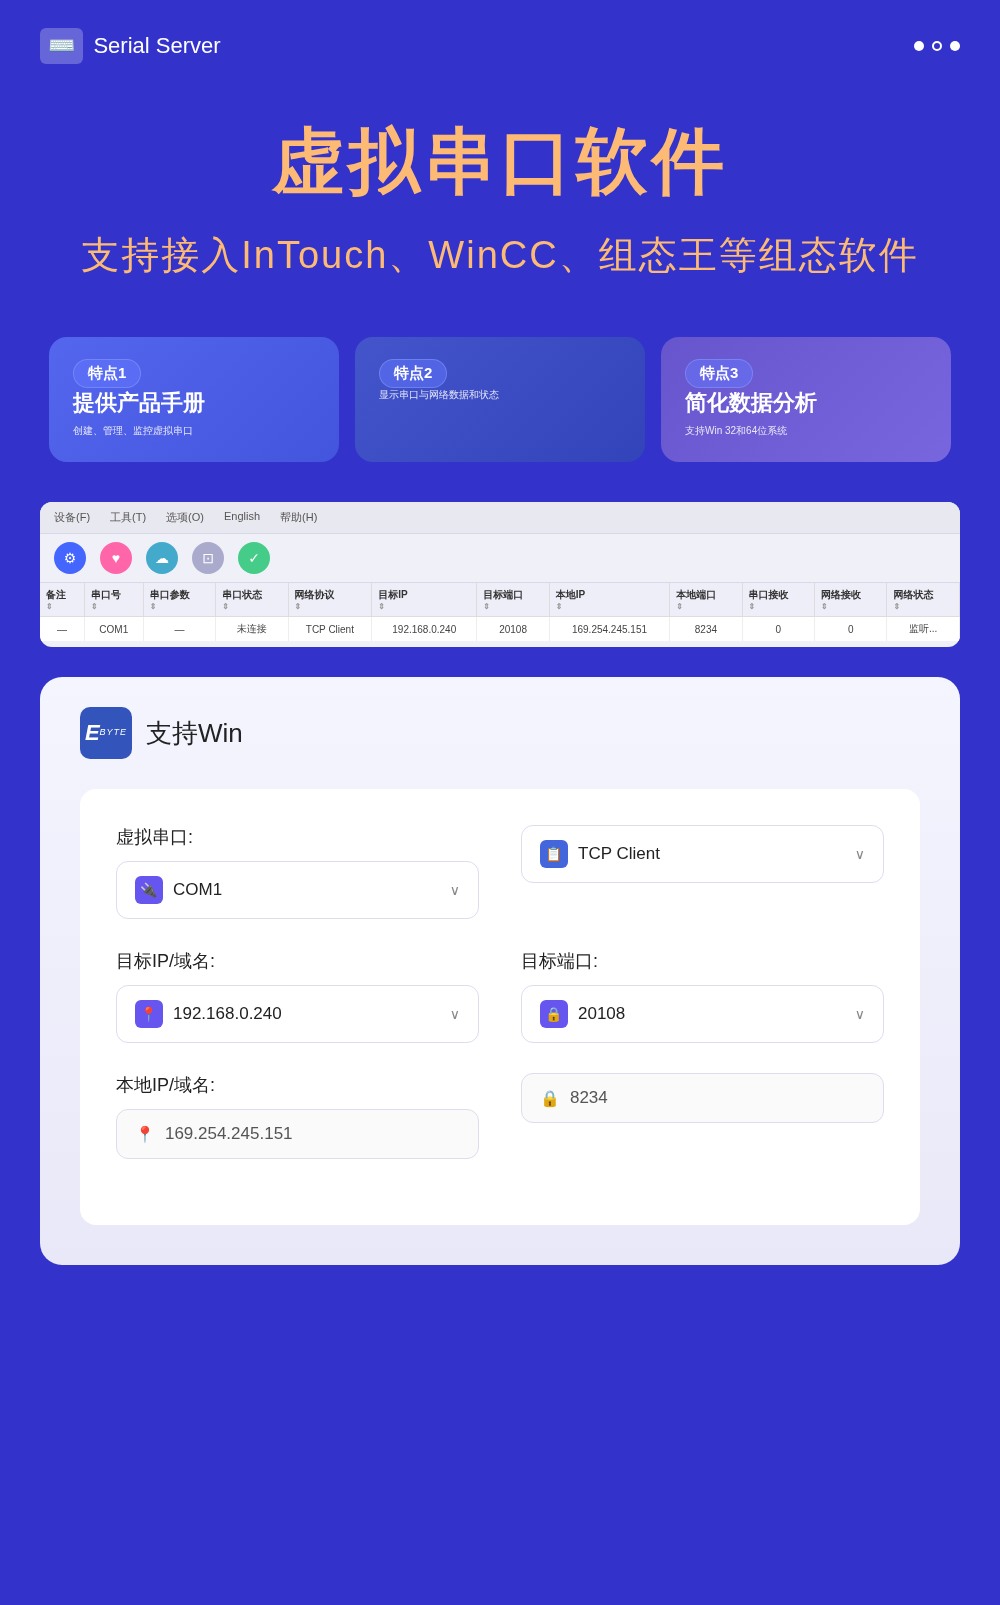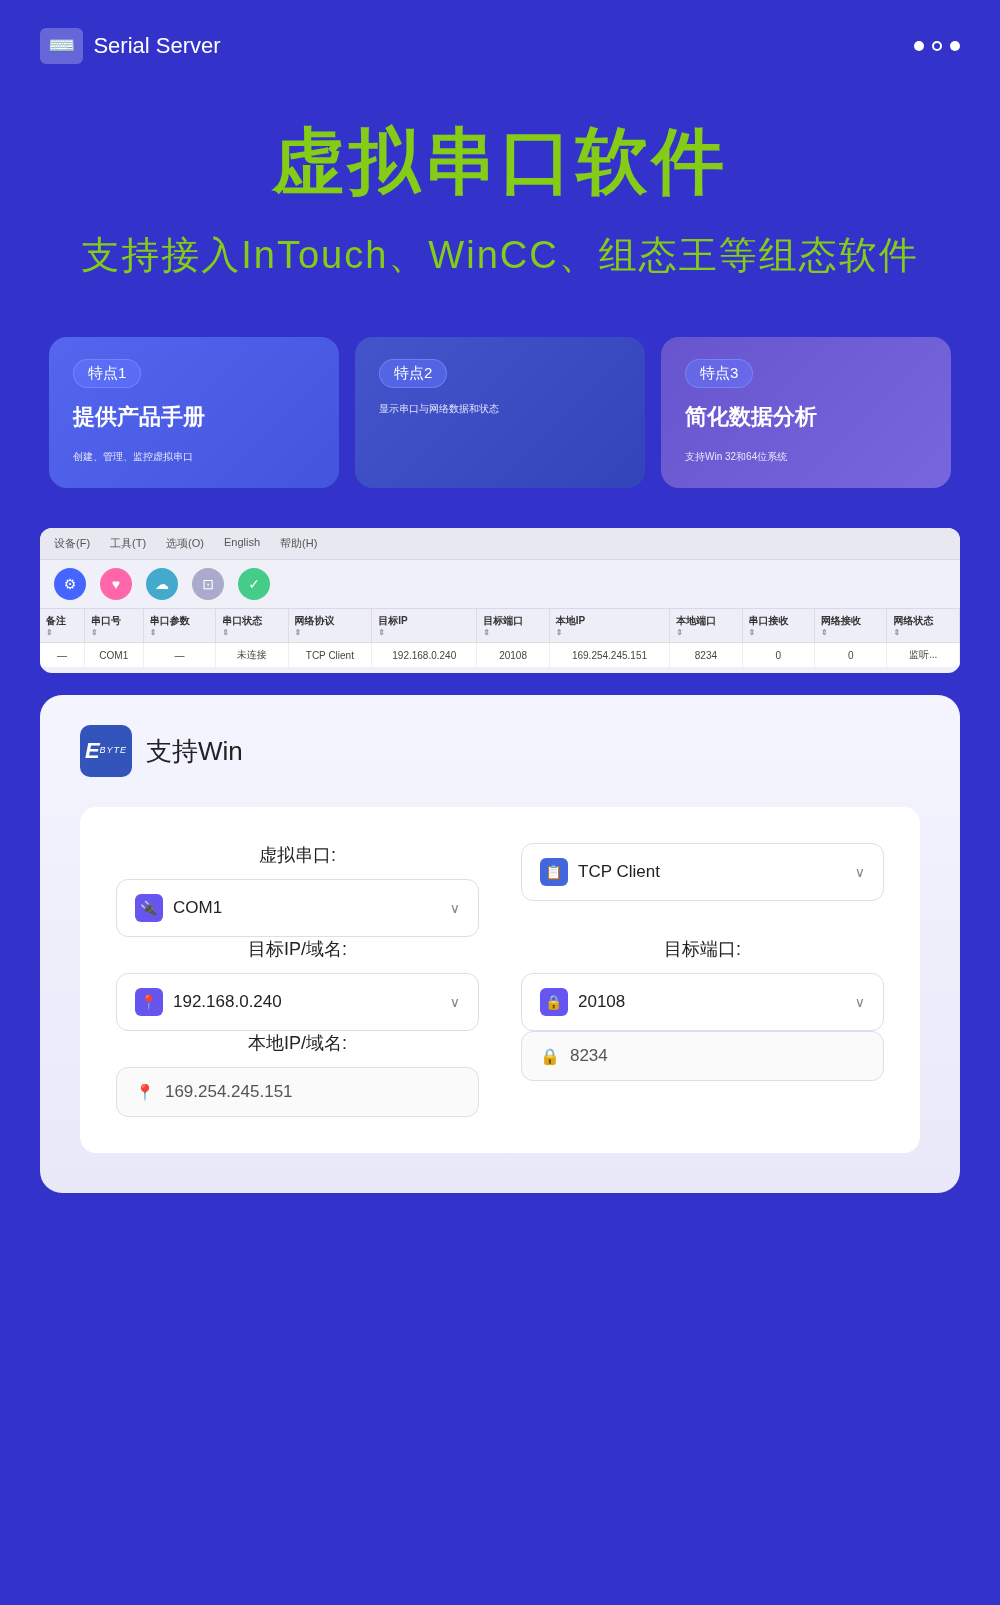"虚拟串口软件" .hero { color: #84cc16 -> #fdba74 }
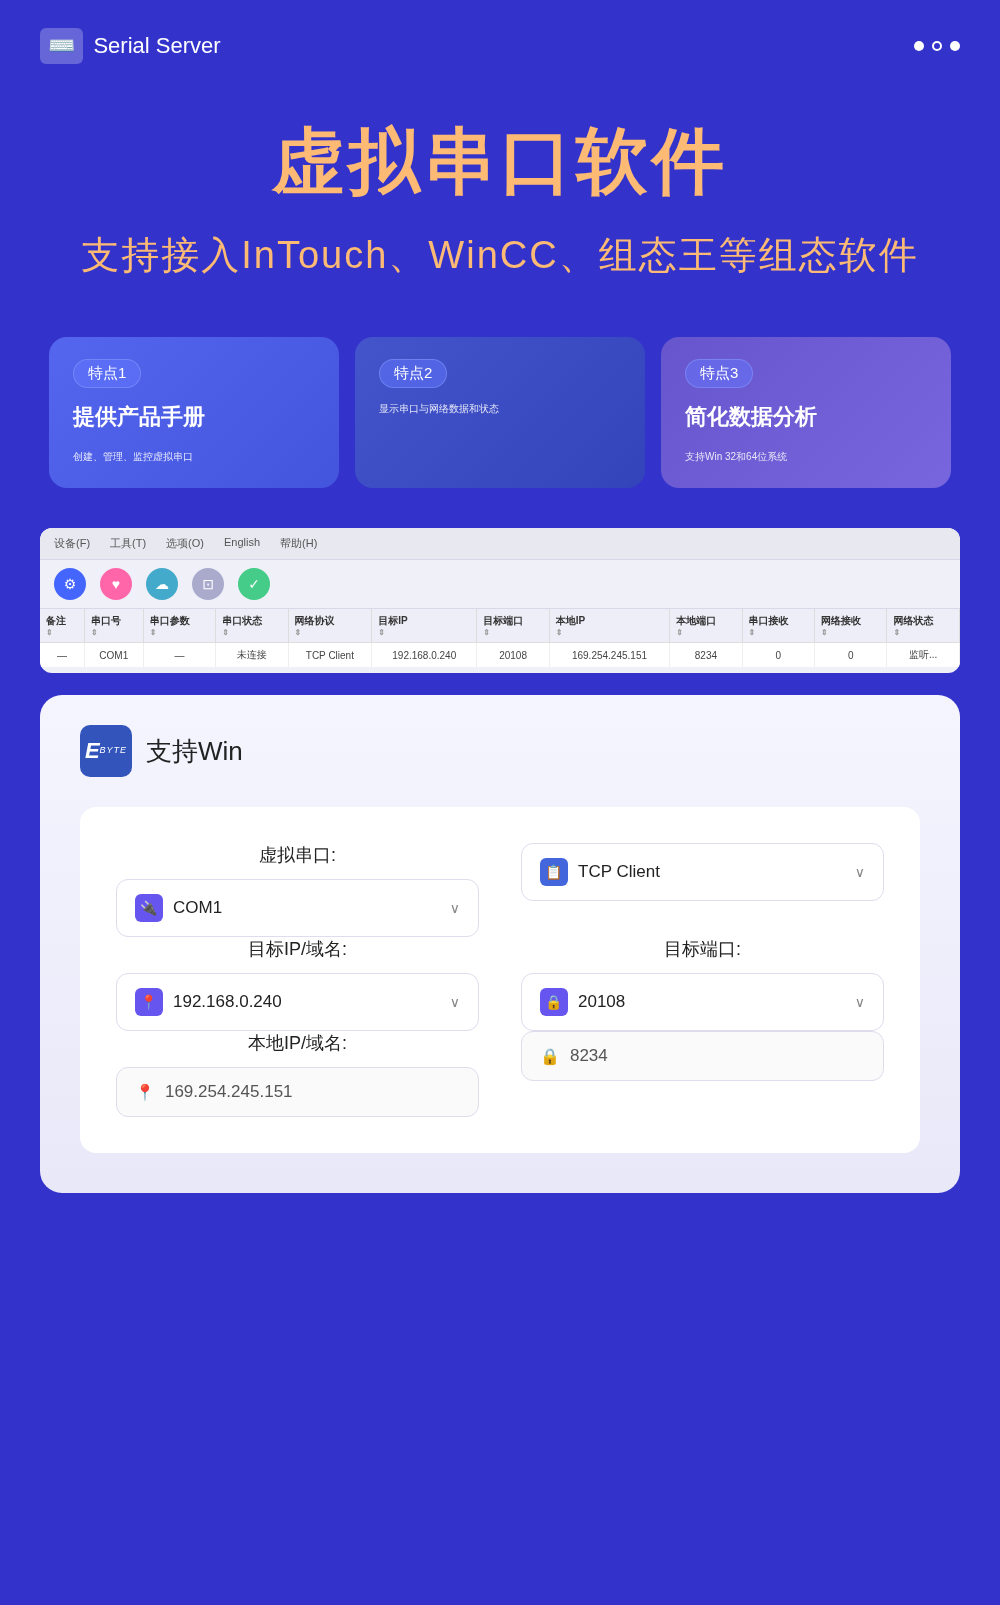"特点1" .feature-badge { font-weight: 400 -> 700; margin-bottom: 14px -> none }
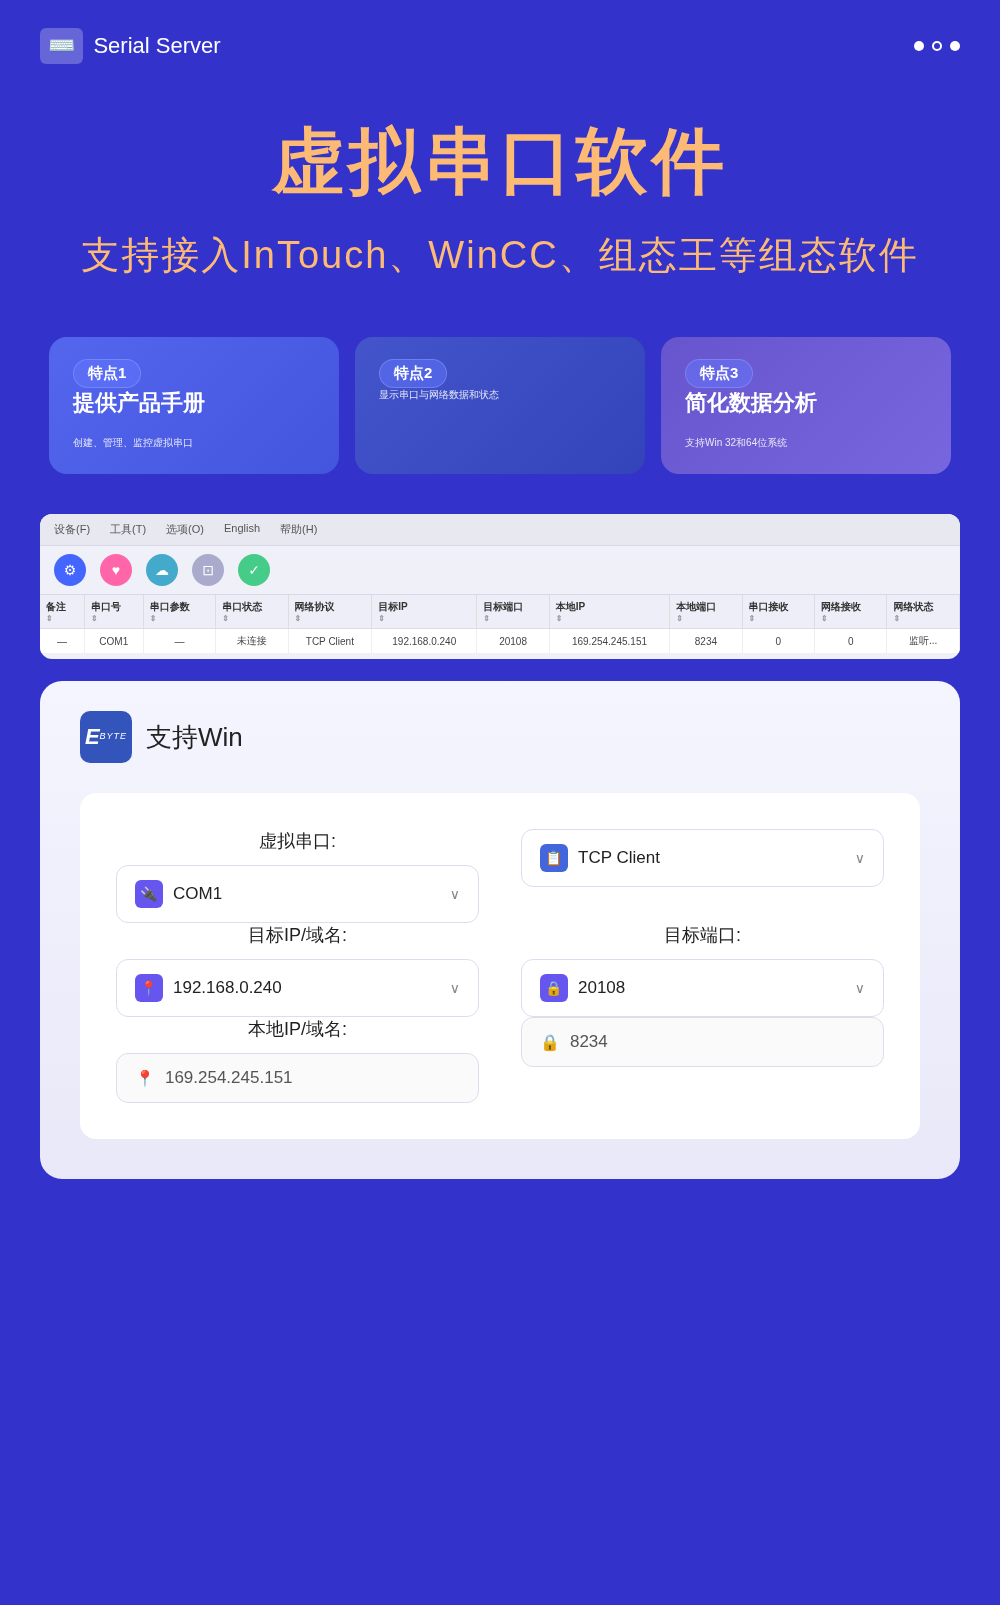"提供产品手册" .feature-title { margin-bottom: 18px -> 6px }
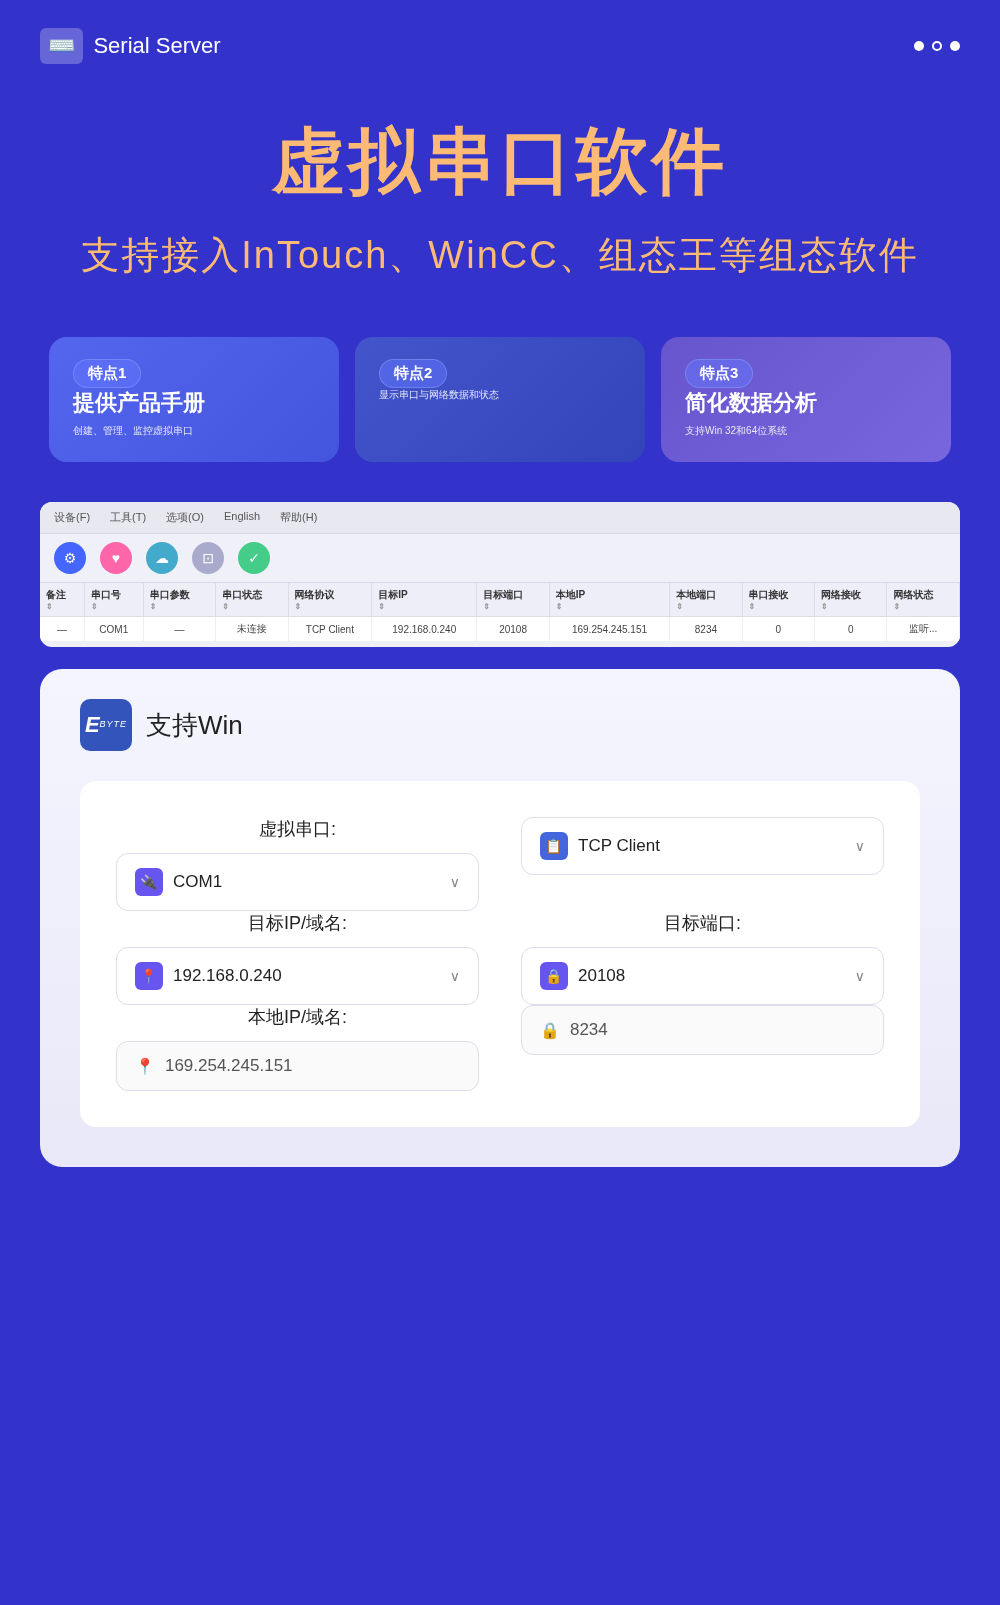"设备(F)" .mockup-section { padding: 10px 40px 22px -> 10px 40px 30px }
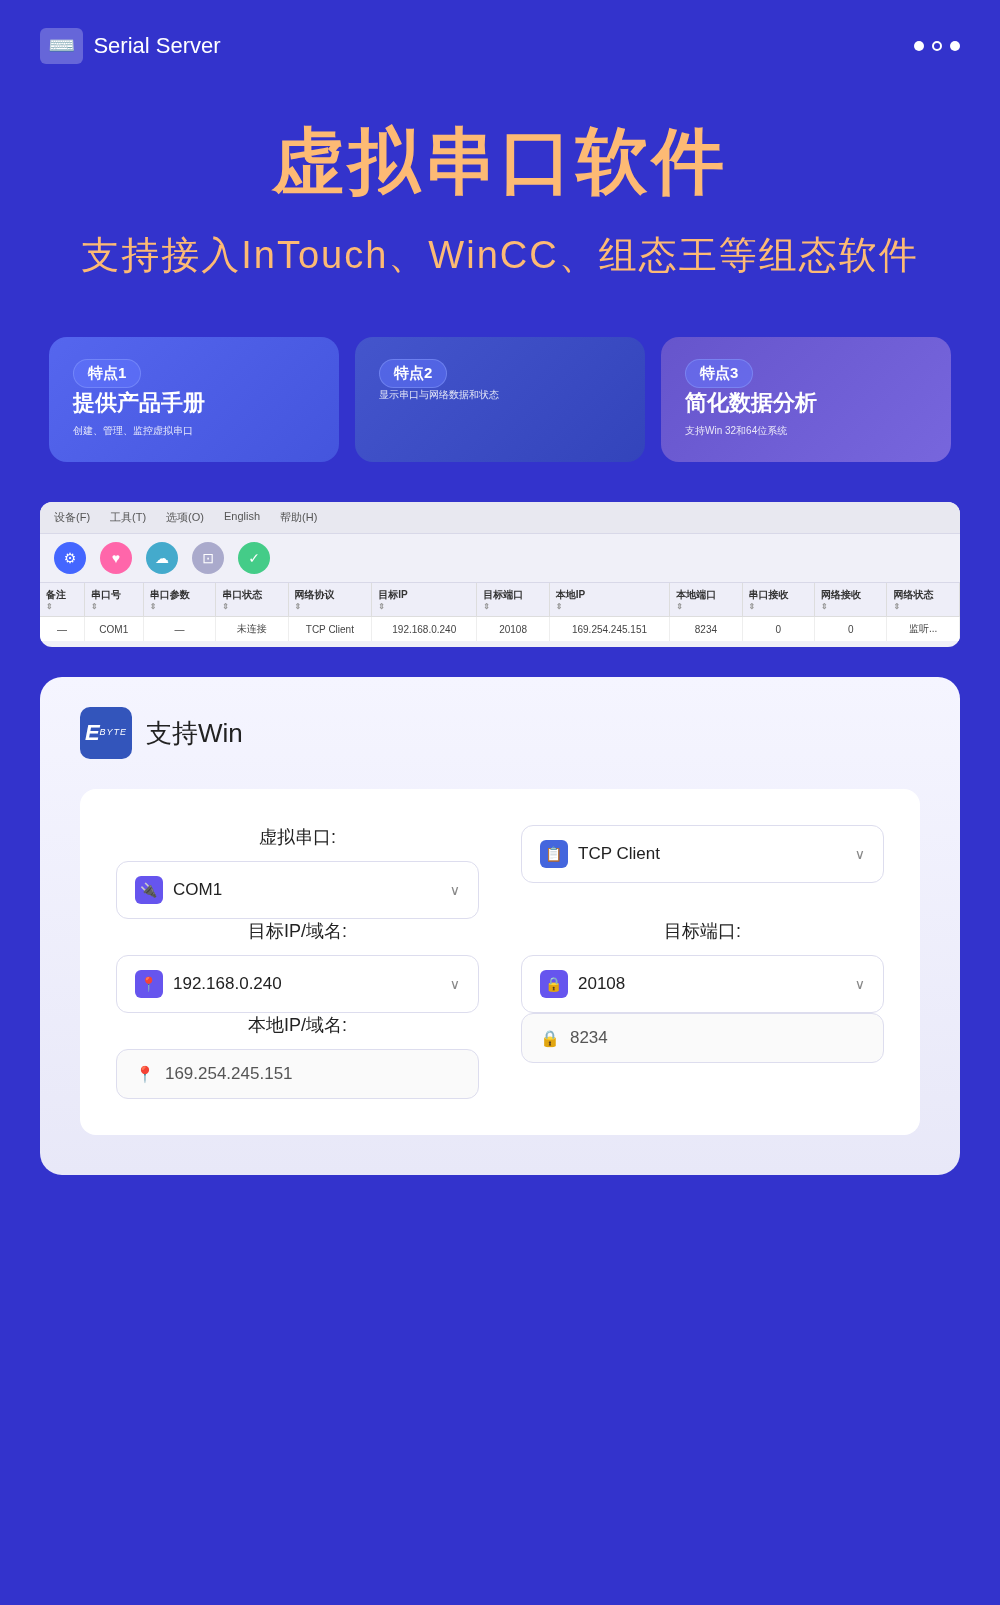"虚拟串口:" .form-row { margin-bottom: none -> 30px; text-align: center -> none }
